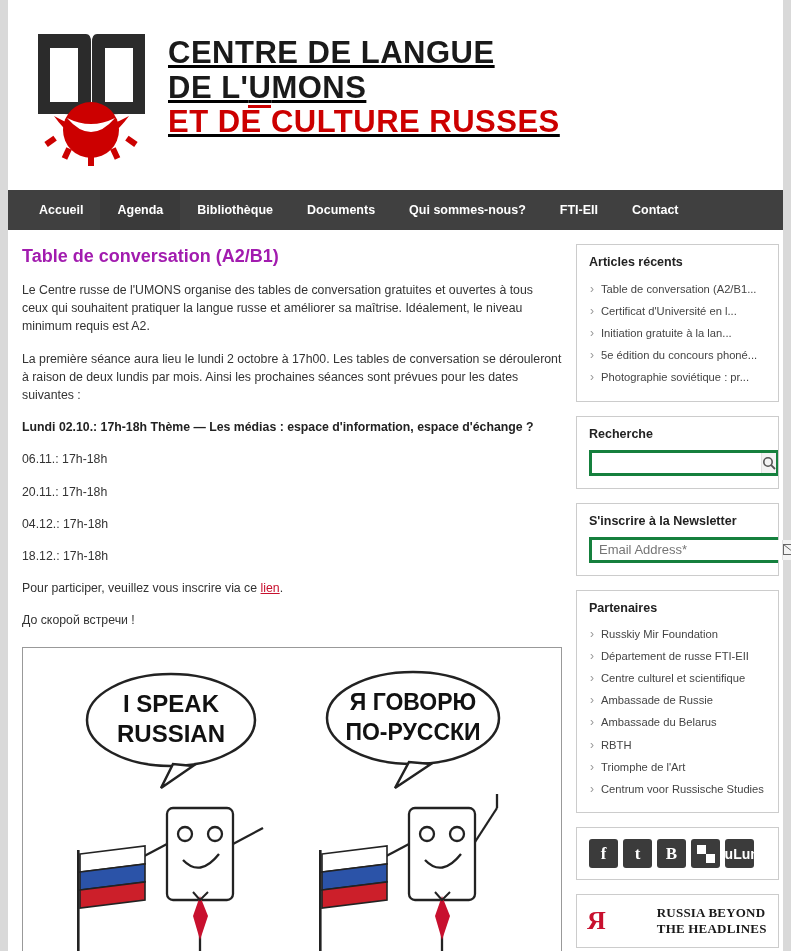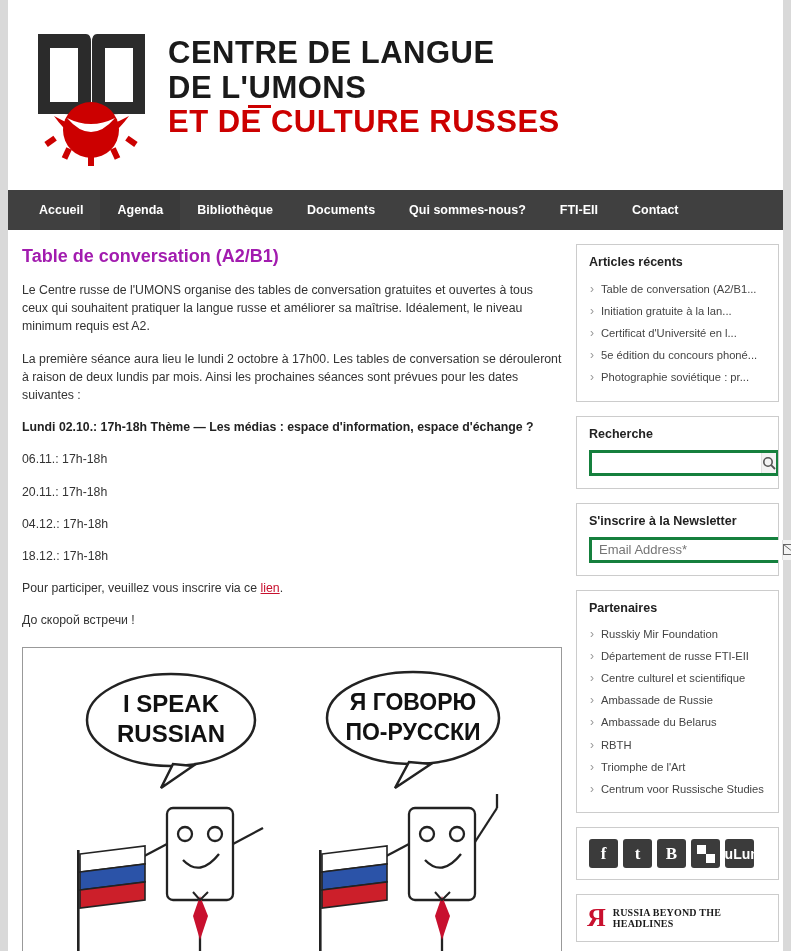"CENTRE DE LANGUE" .title-block { text-decoration: none -> underline }
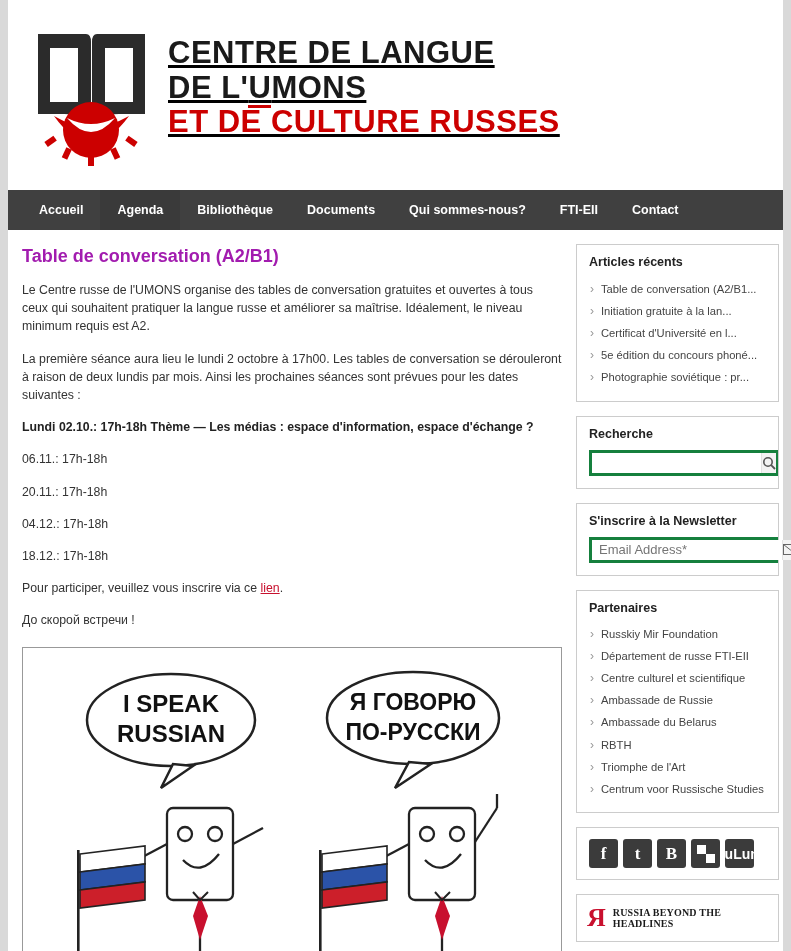"Initiation gratuite à la lan..." li { order: before "Certificat d'Université en l..." -> after "Certificat d'Université en l..." }
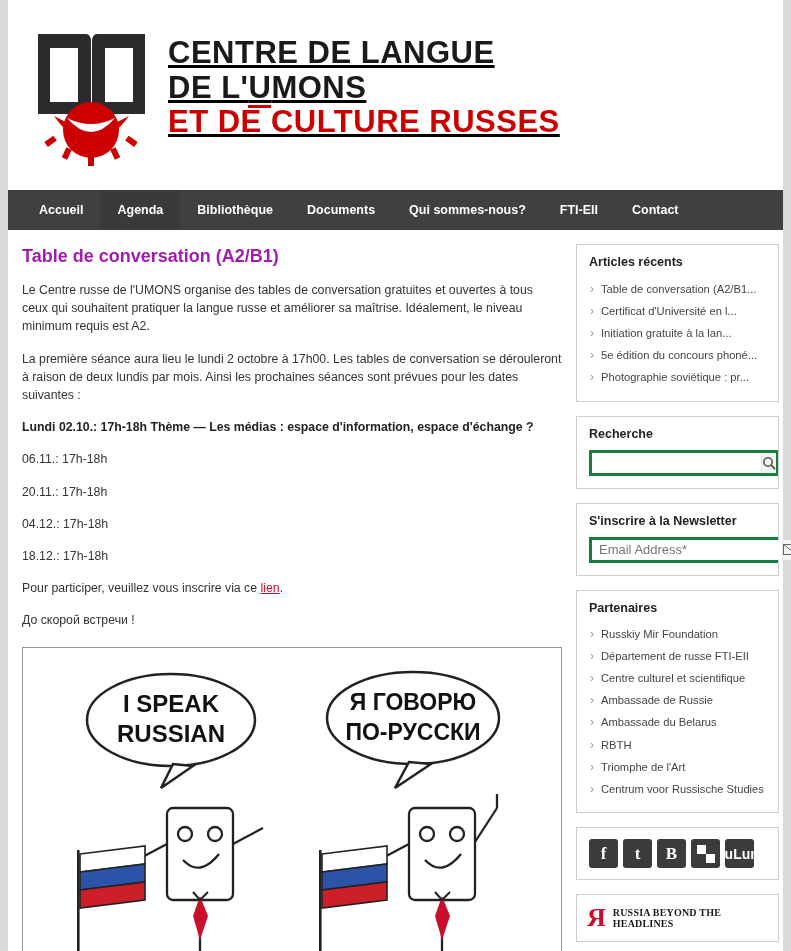"RUSSIA BEYOND THE HEADLINES" .banner .btxt { font-size: 10px -> 13px; margin-left: none -> 44px }
